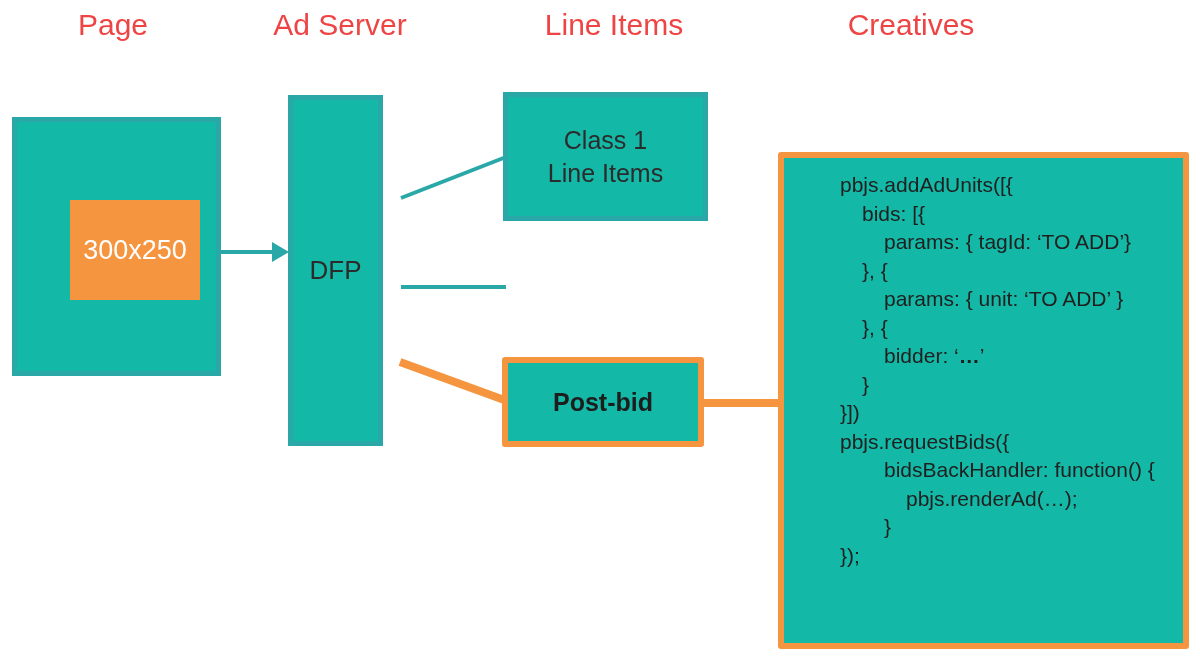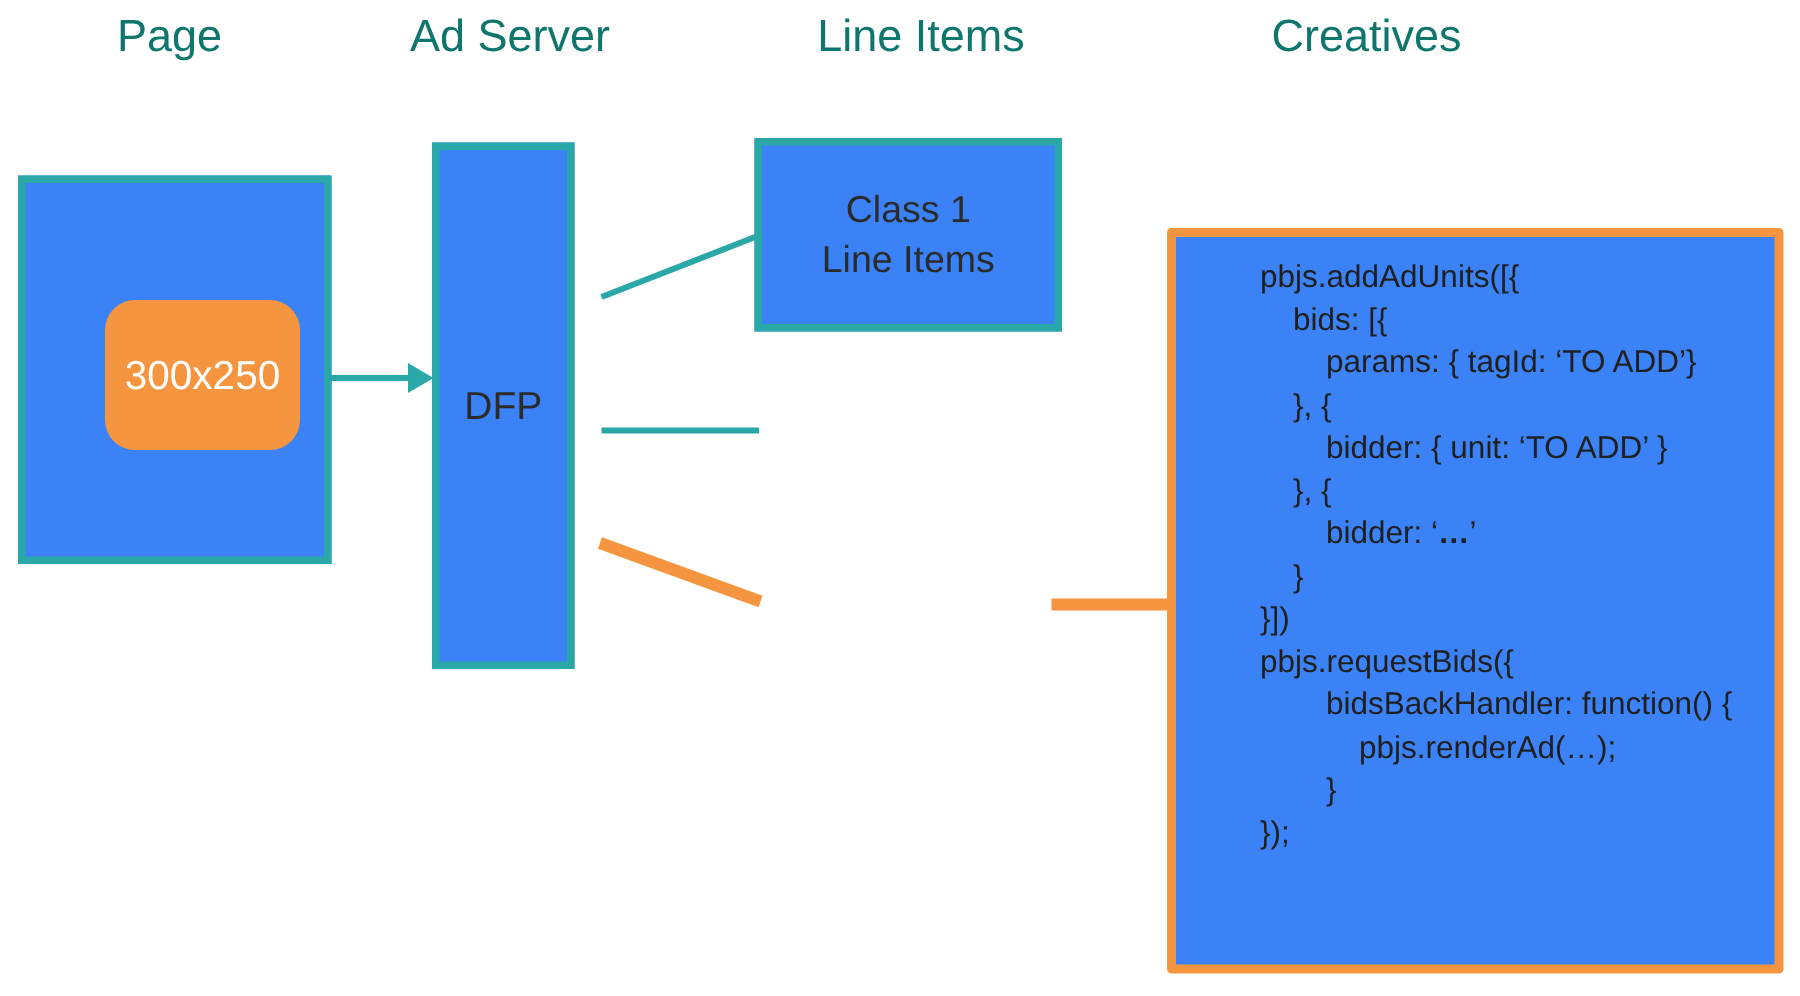"Page" .hdr { color: #0f766e -> #ef4444 }
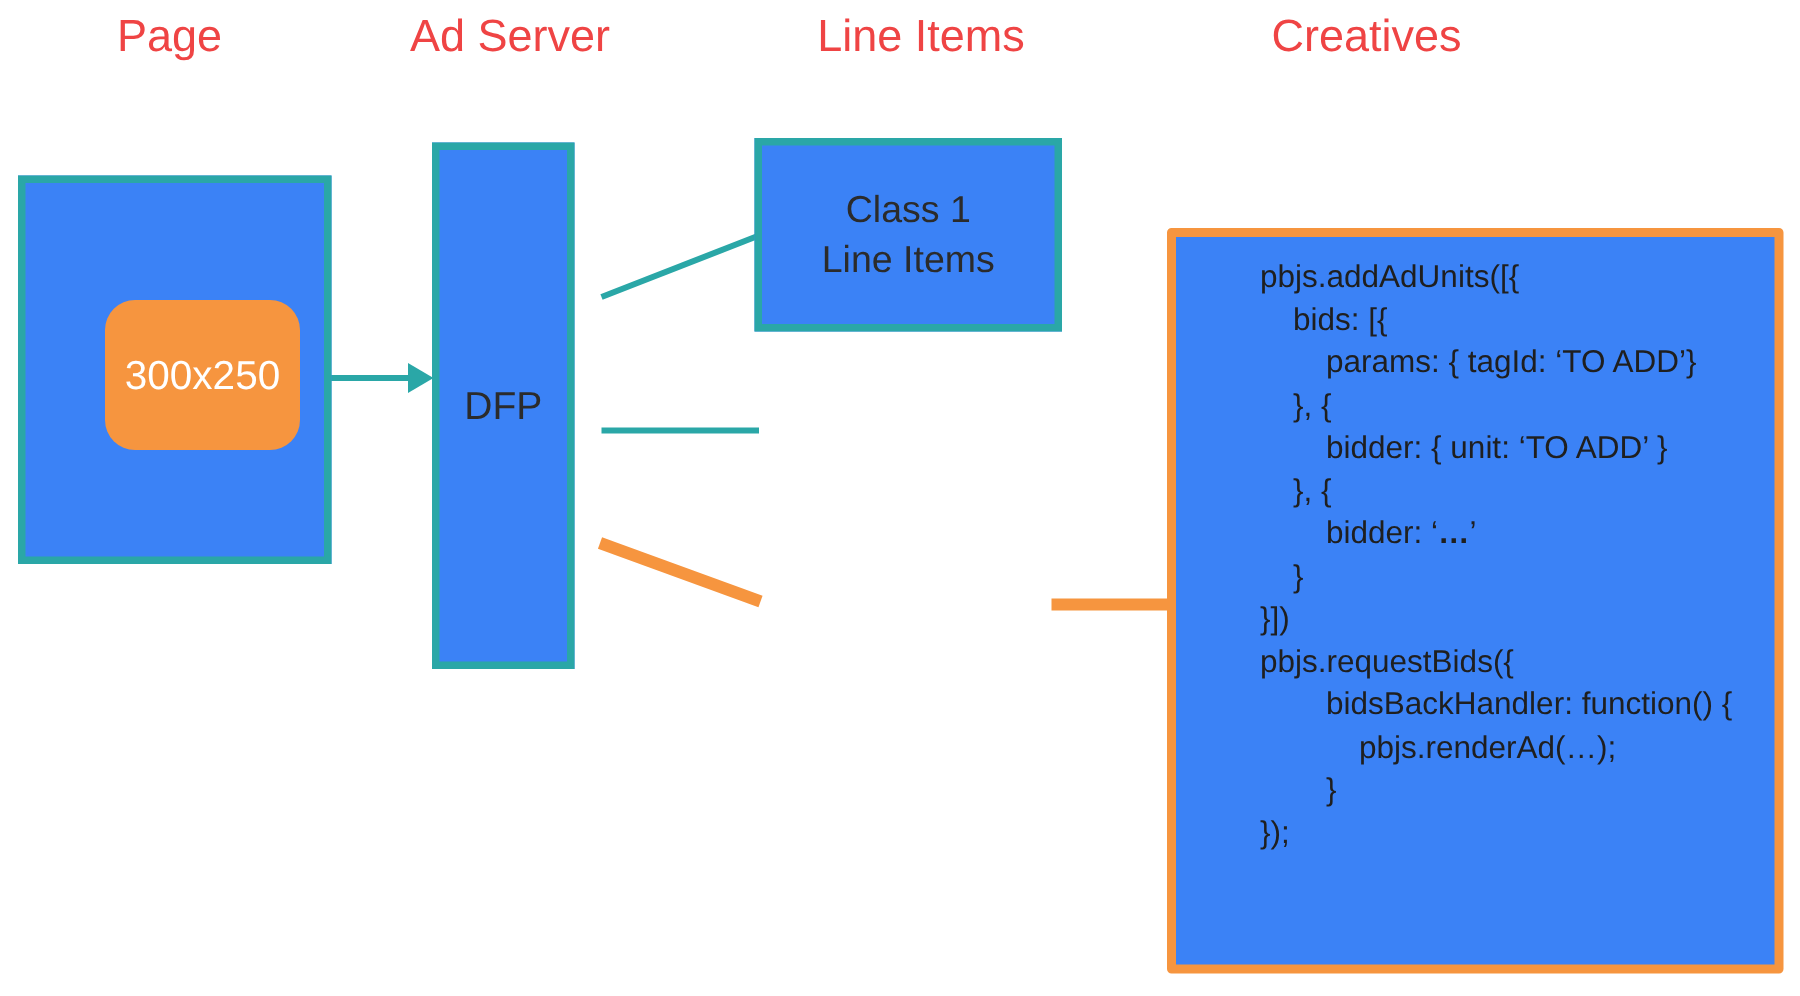"Class 1" .box { background: #3b82f6 -> #14b8a6 }
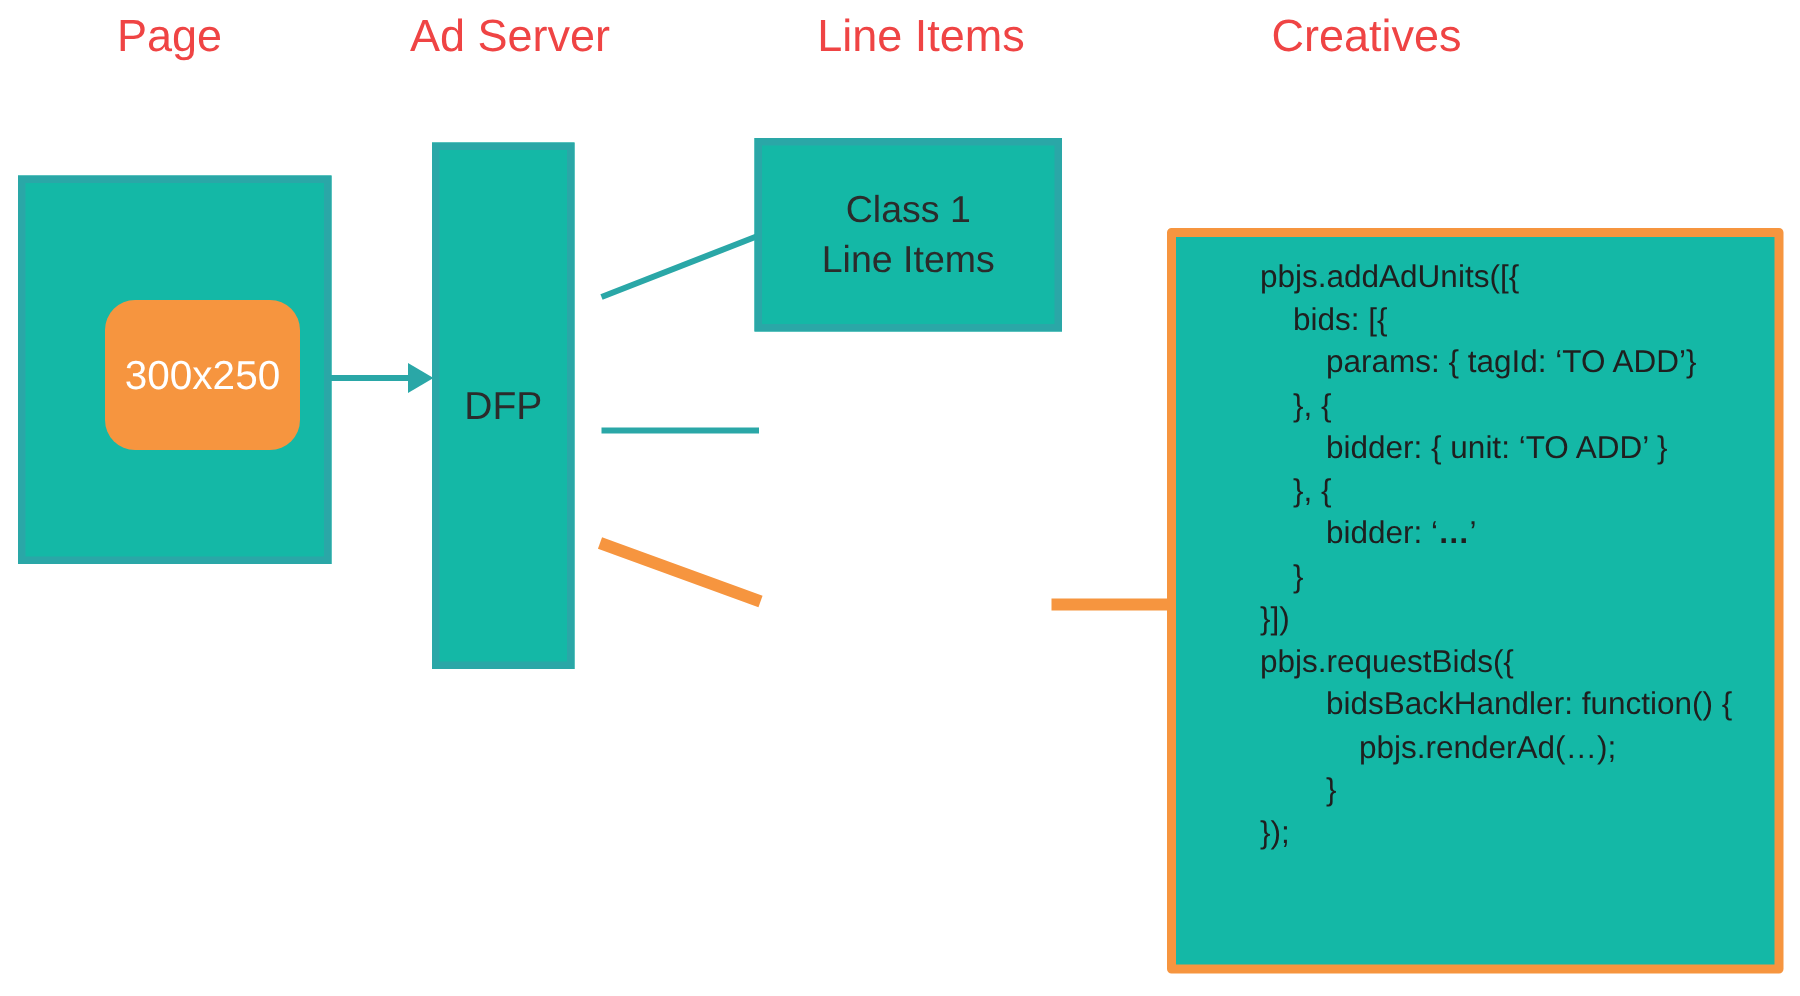"300x250" #ad-slot { border-radius: 20px -> none }
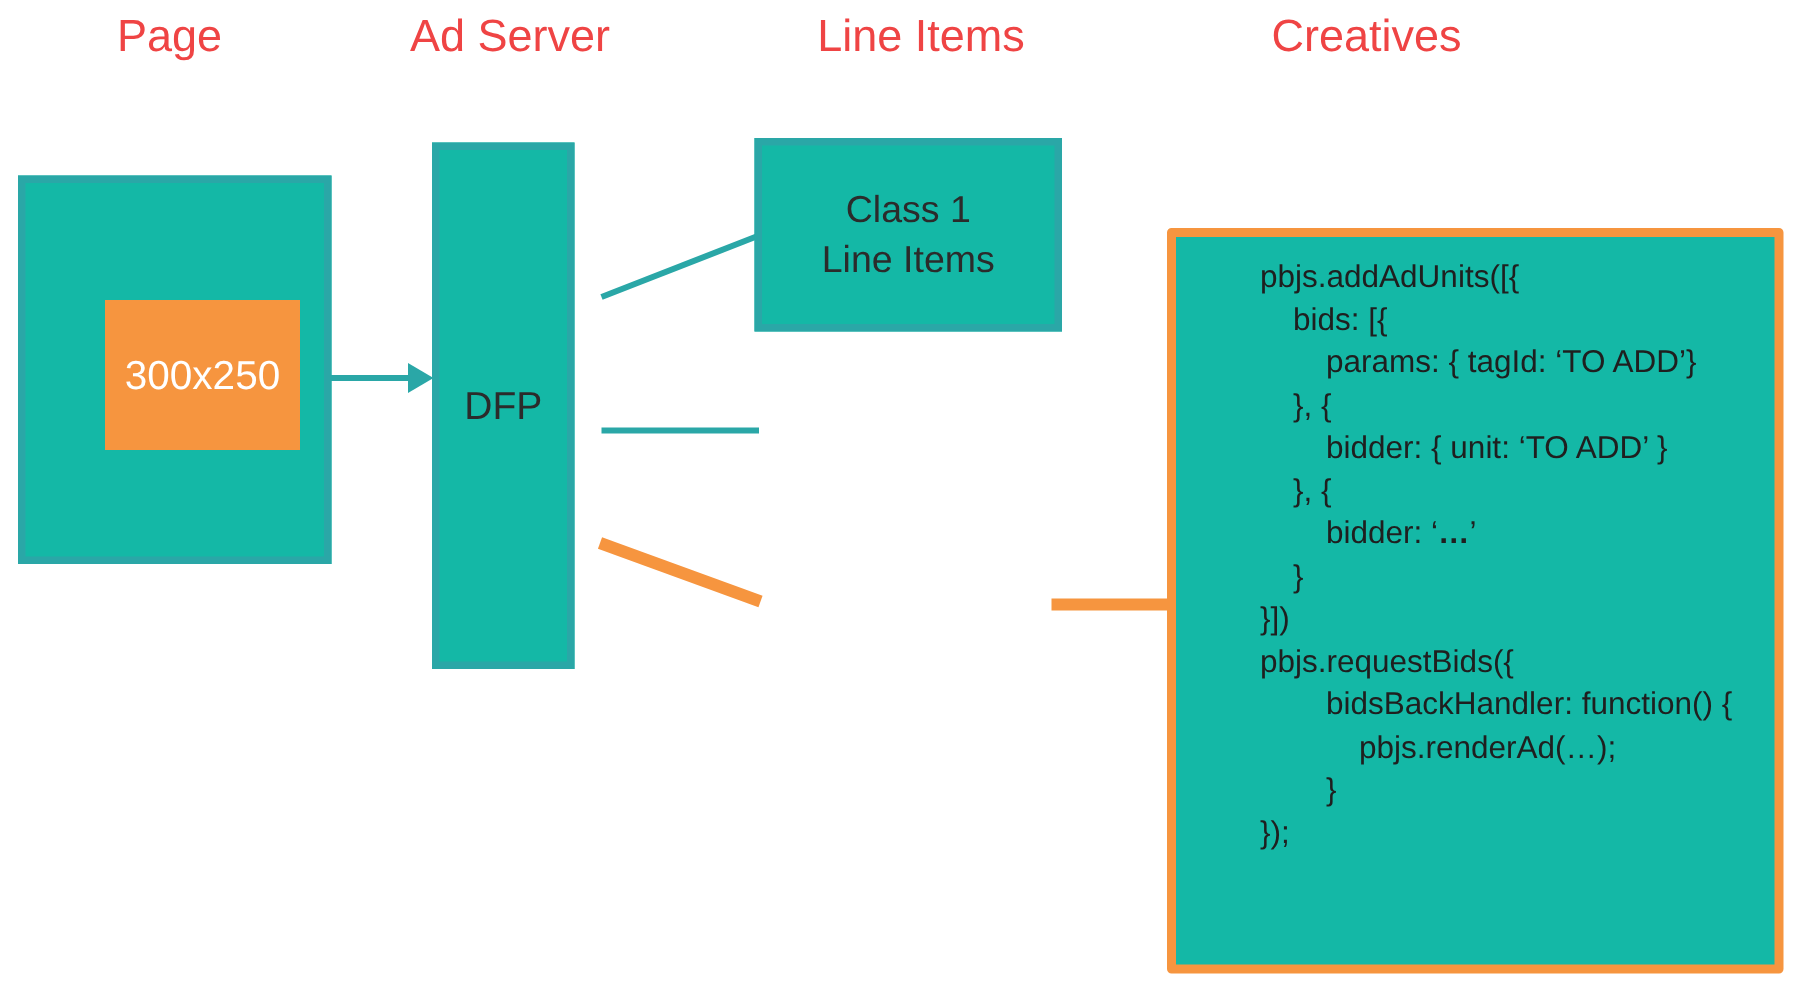"bidder: { unit: ‘TO ADD’" span { text: bidder -> params }
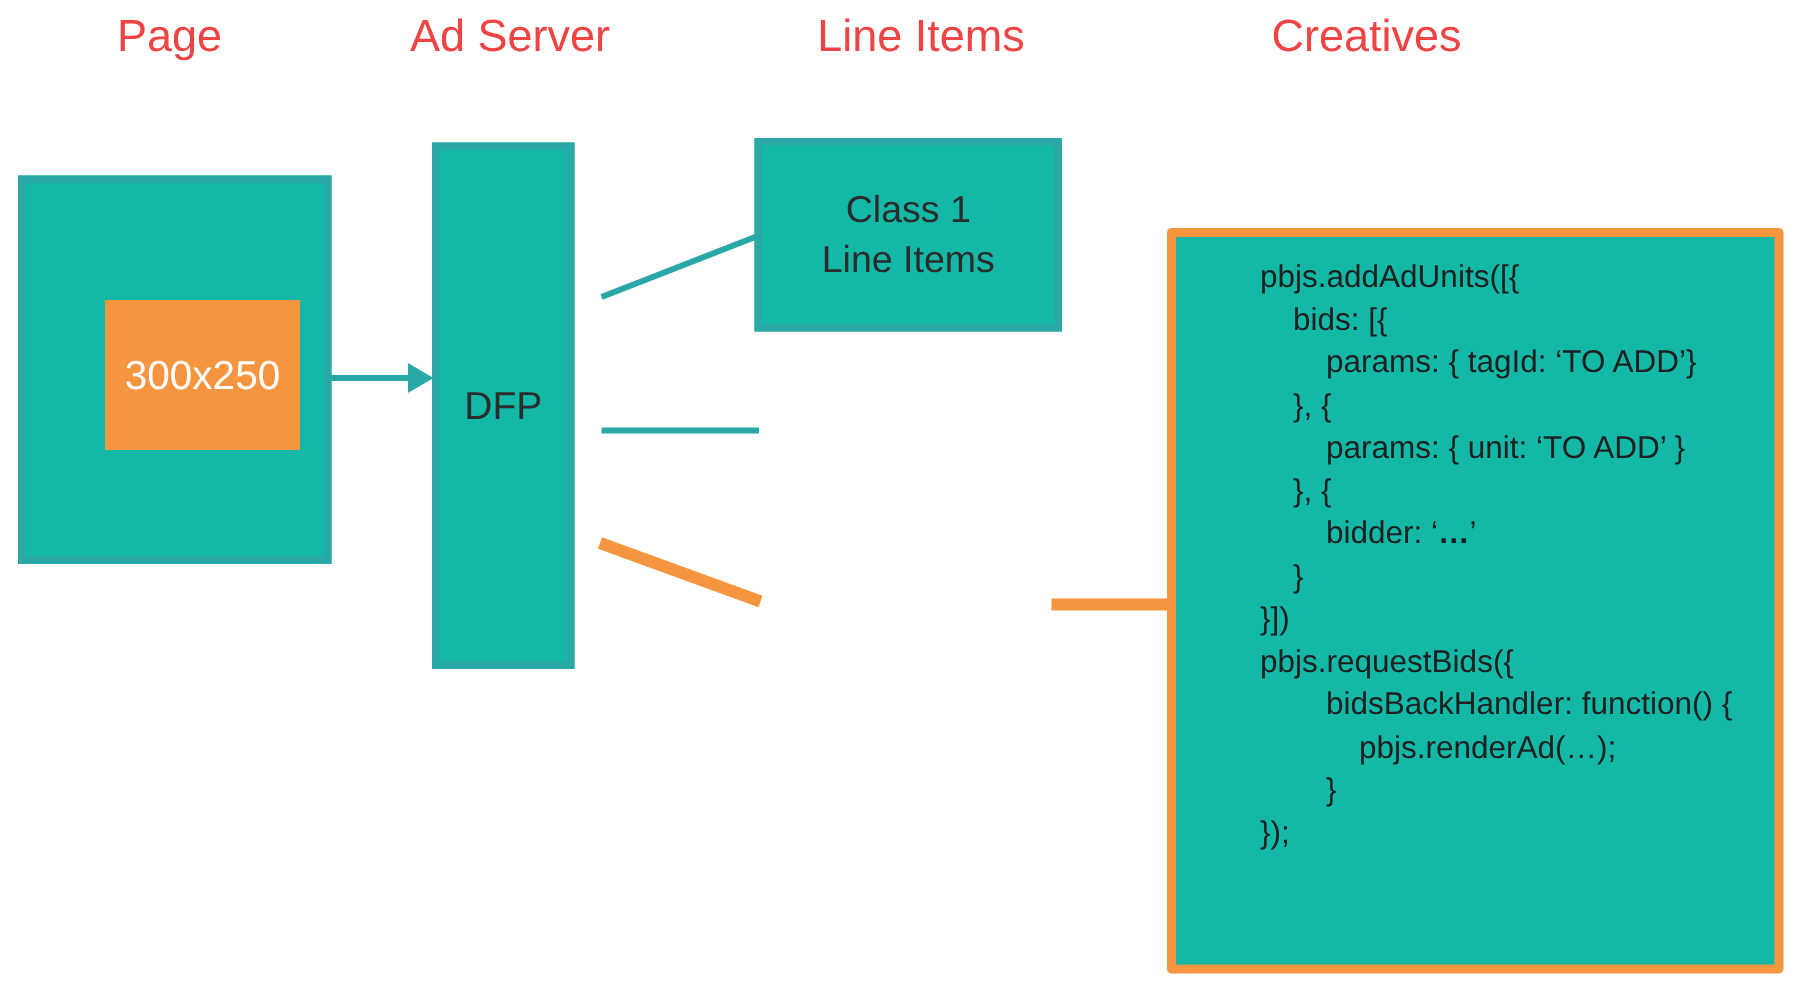"Post-bid" div.box { html: none -> <div> <span>Post-bid</span> </div> }
